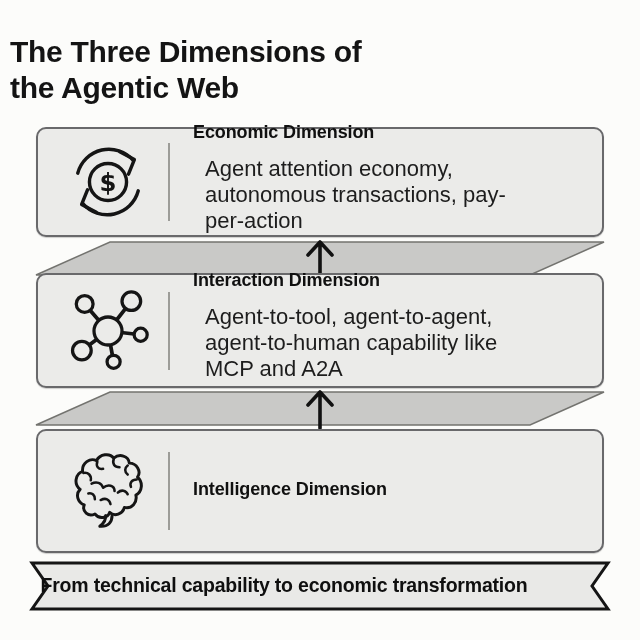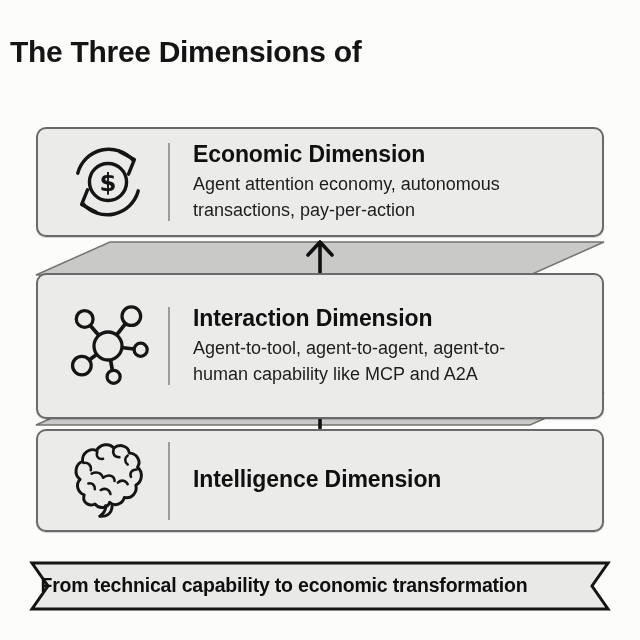"the Agentic Web" span { html: none -> <span>the Agentic Web</span> }
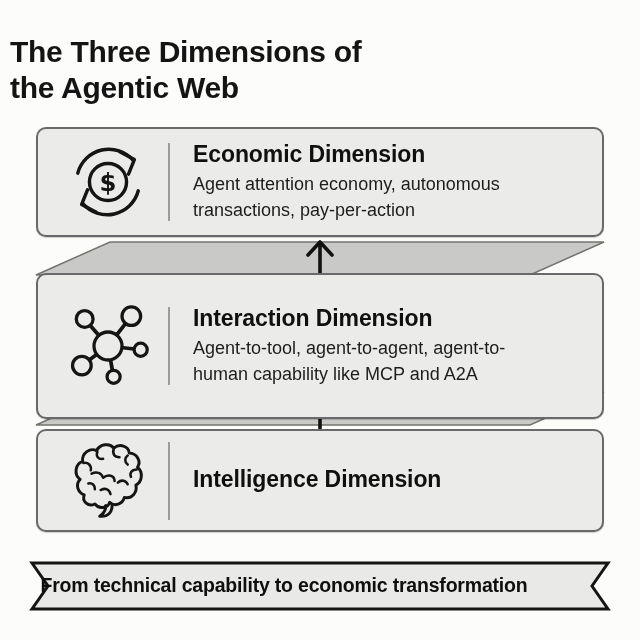"Economic Dimension" .card-heading { font-size: 23px -> 18px }
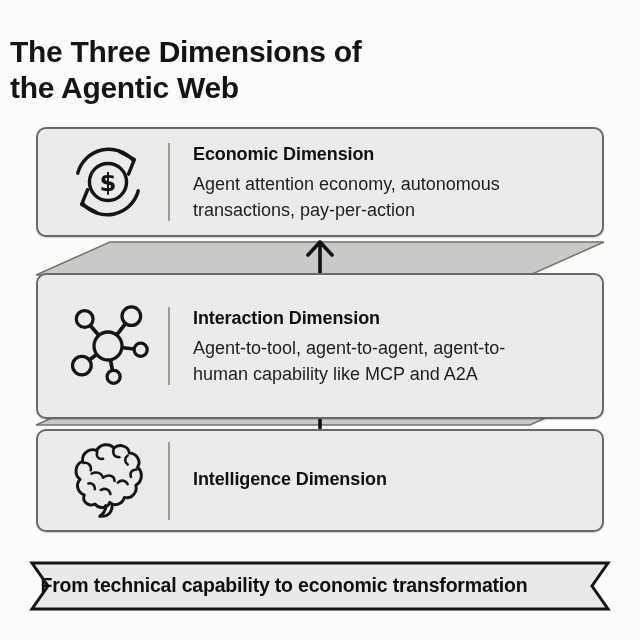"Agent attention economy, autonomous" .card-desc { font-size: 18px -> 22px; margin: 0 -> 12px }
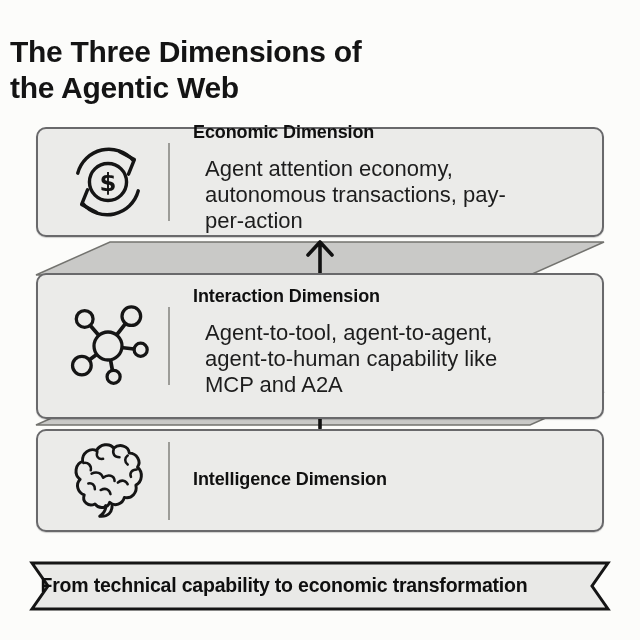"Interaction Dimension" .card-2 { height: 146px -> 115px }
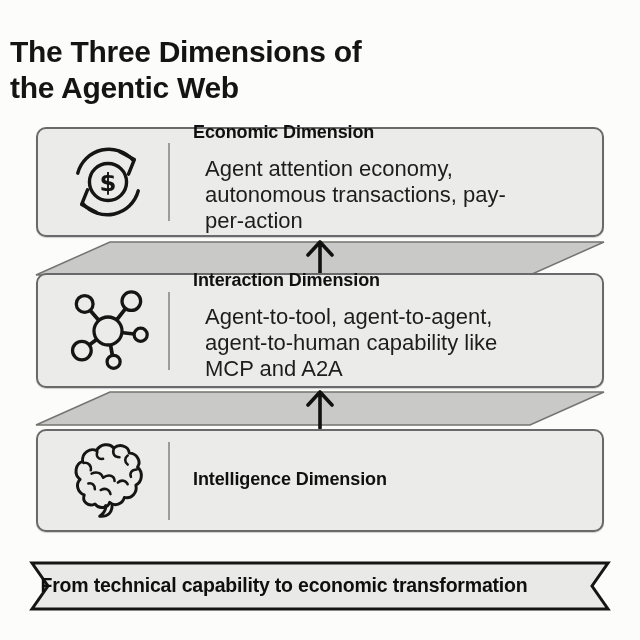"Intelligence Dimension" .card-3 { height: 103px -> 124px }
